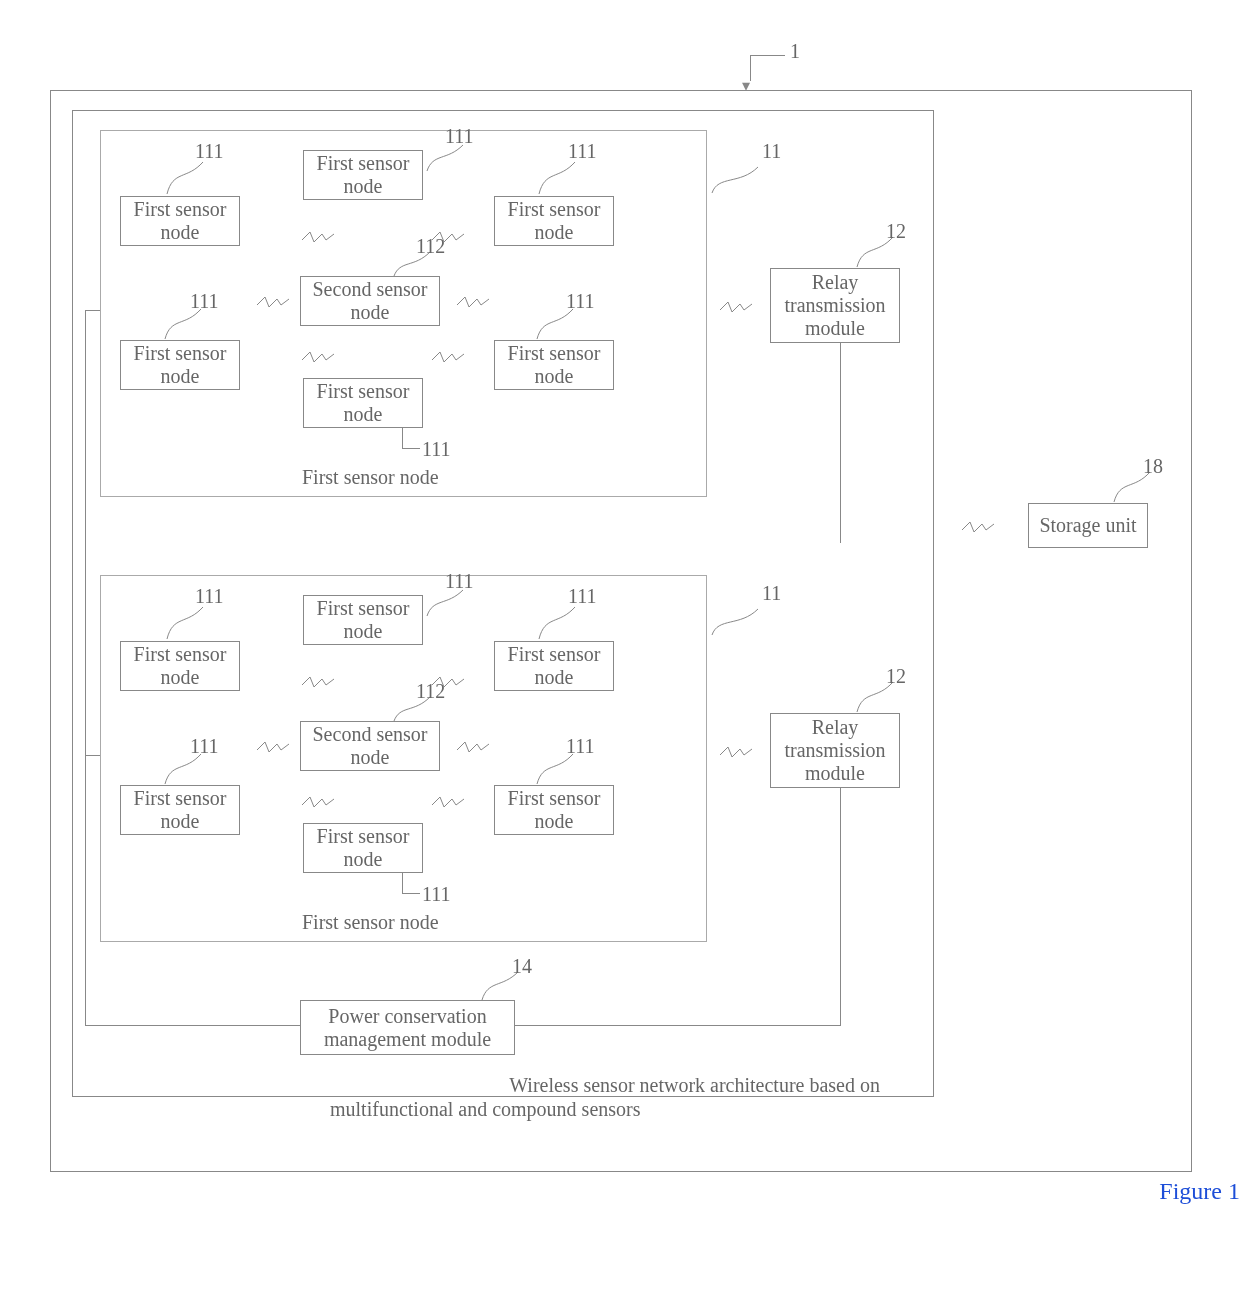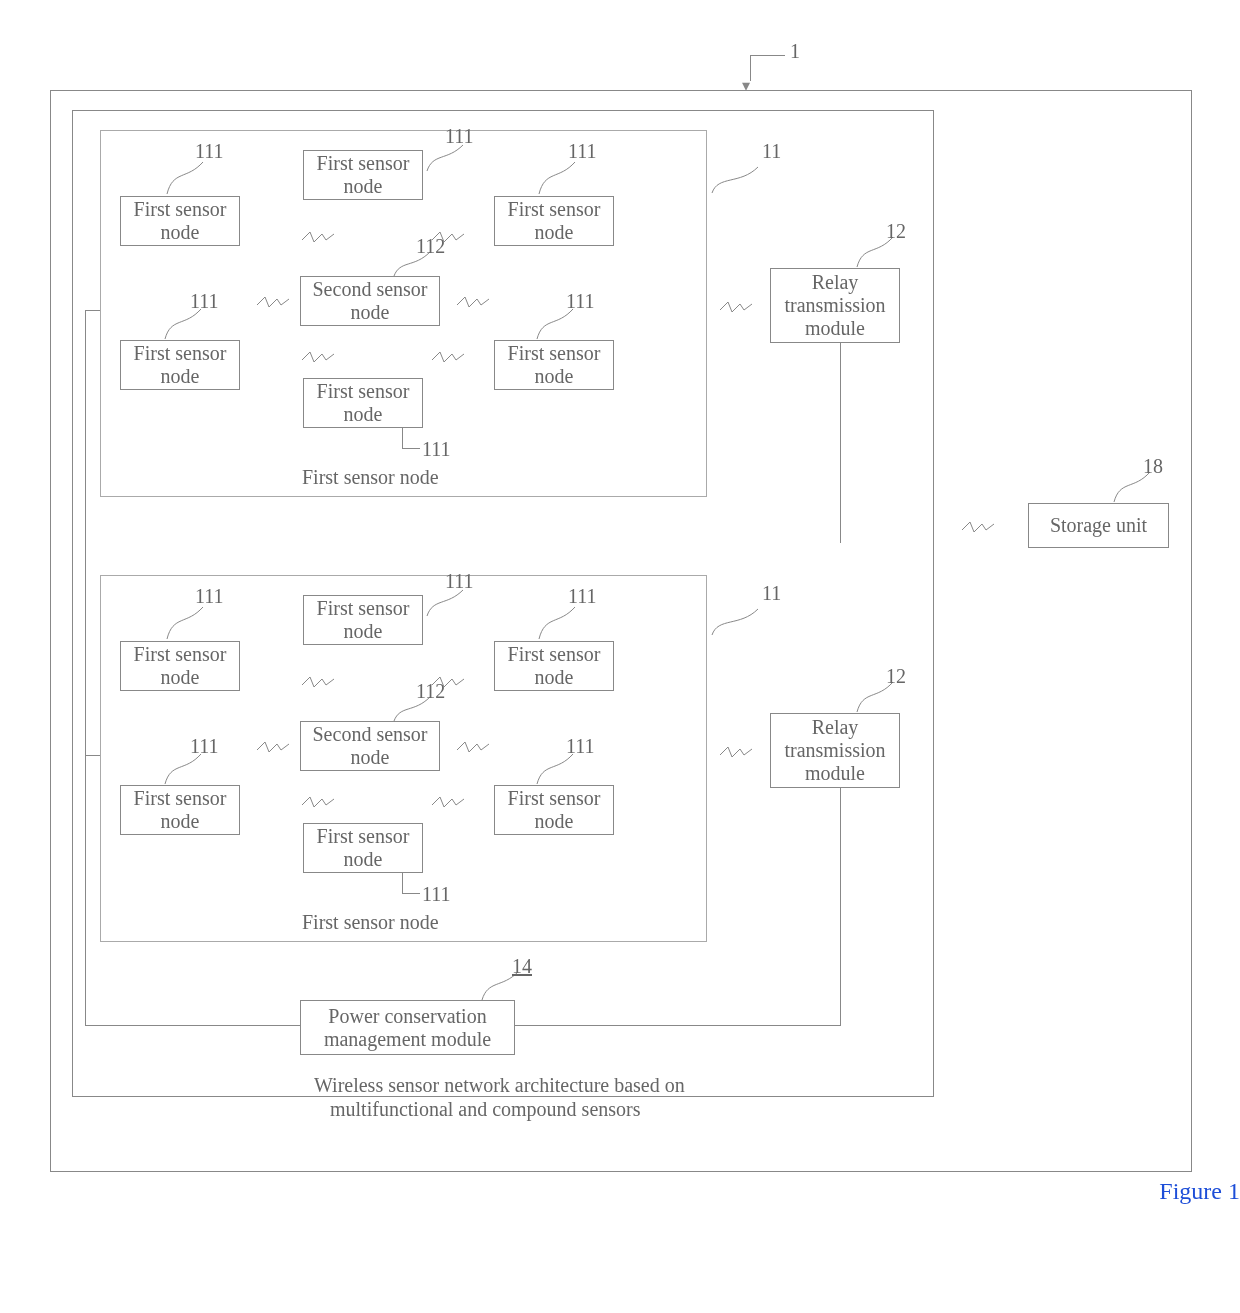"Storage unit" div.box { width: 141px -> 120px }
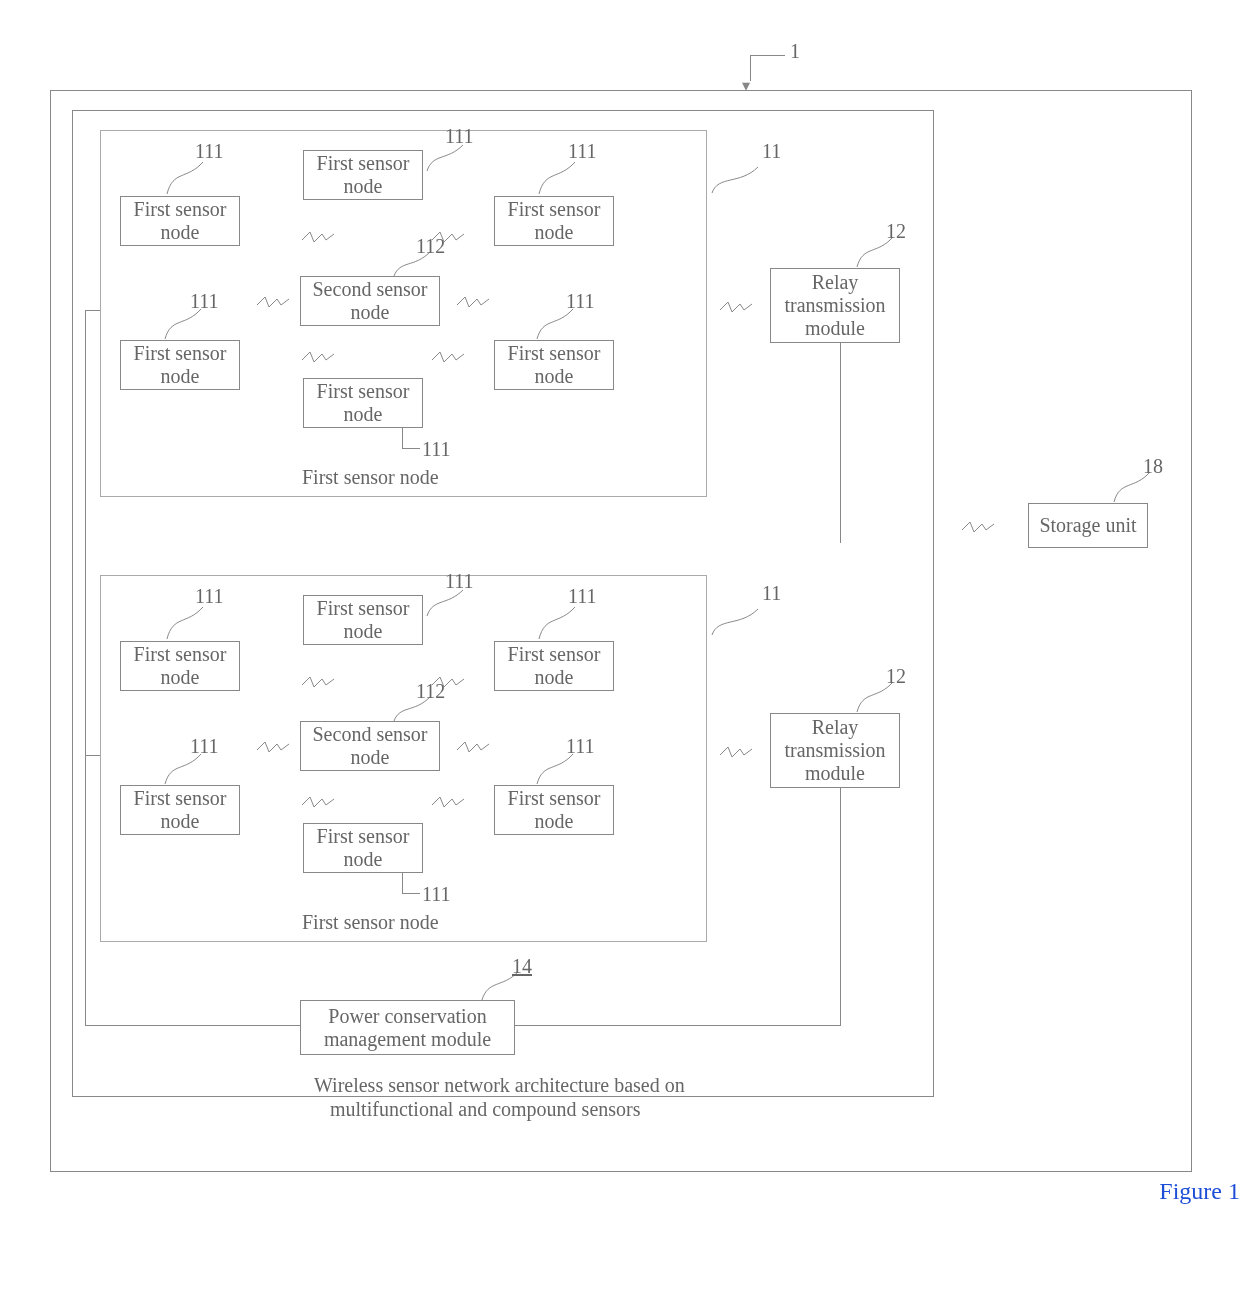"14" div.label { text-decoration: underline -> none }
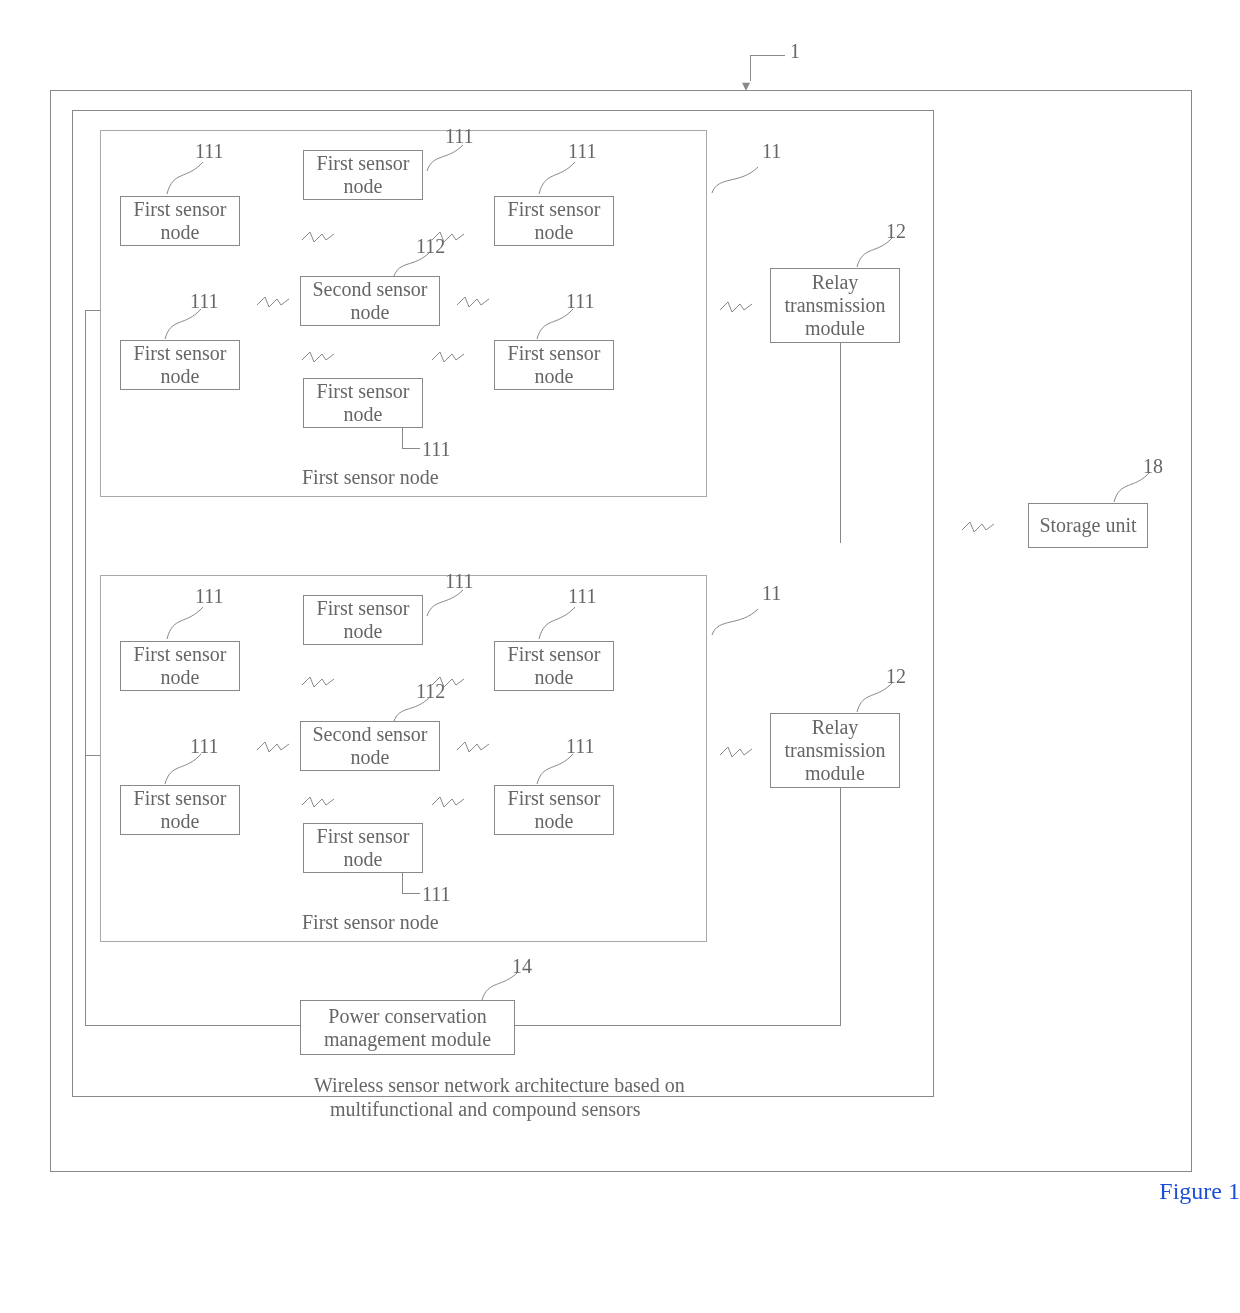"Wireless sensor network architecture" div.label { left: 314px -> 330px; text-align: left -> right }
